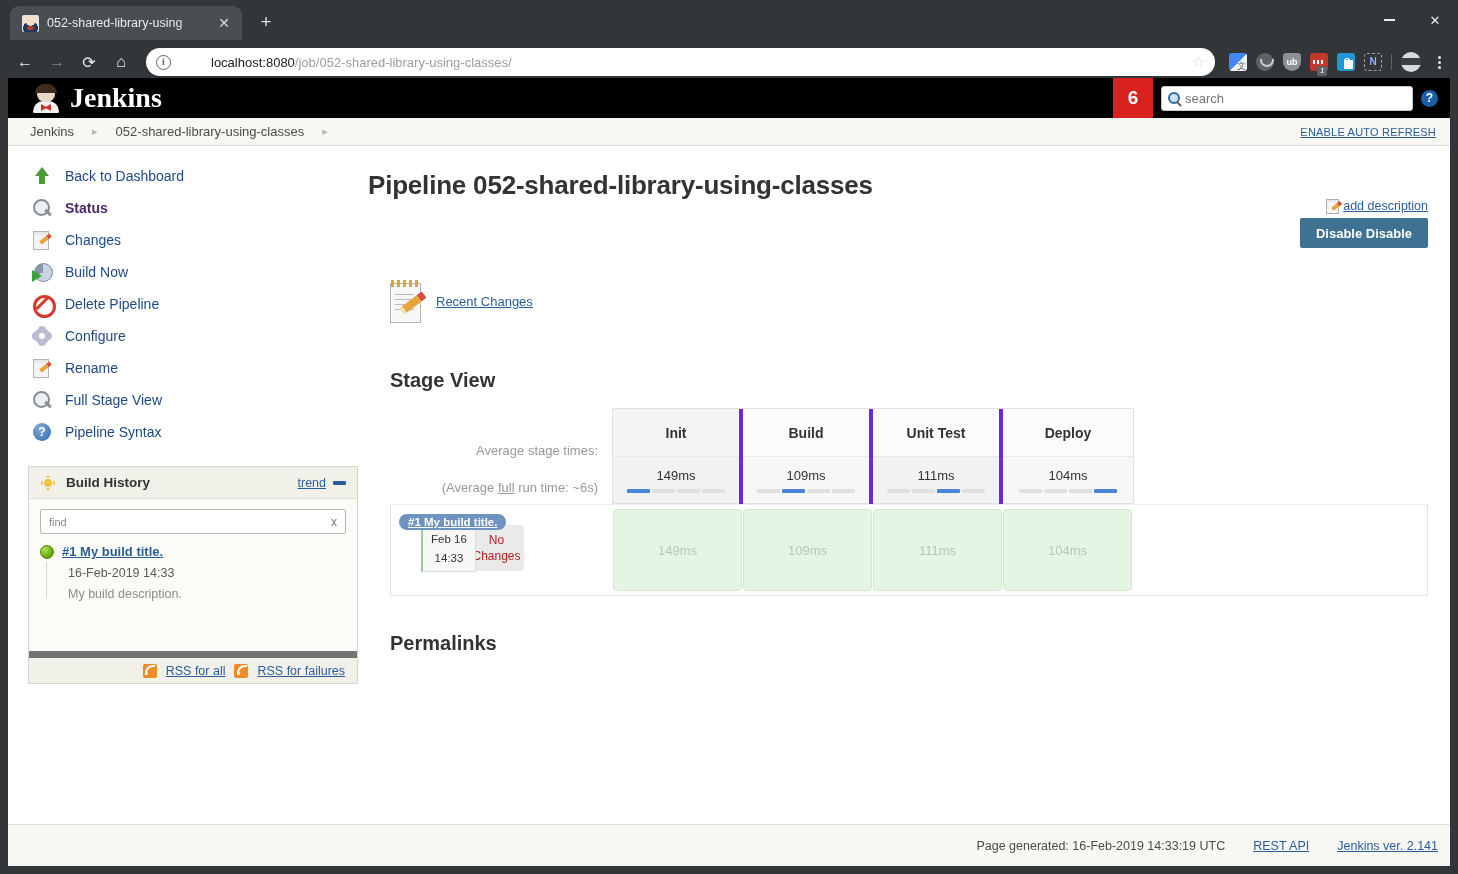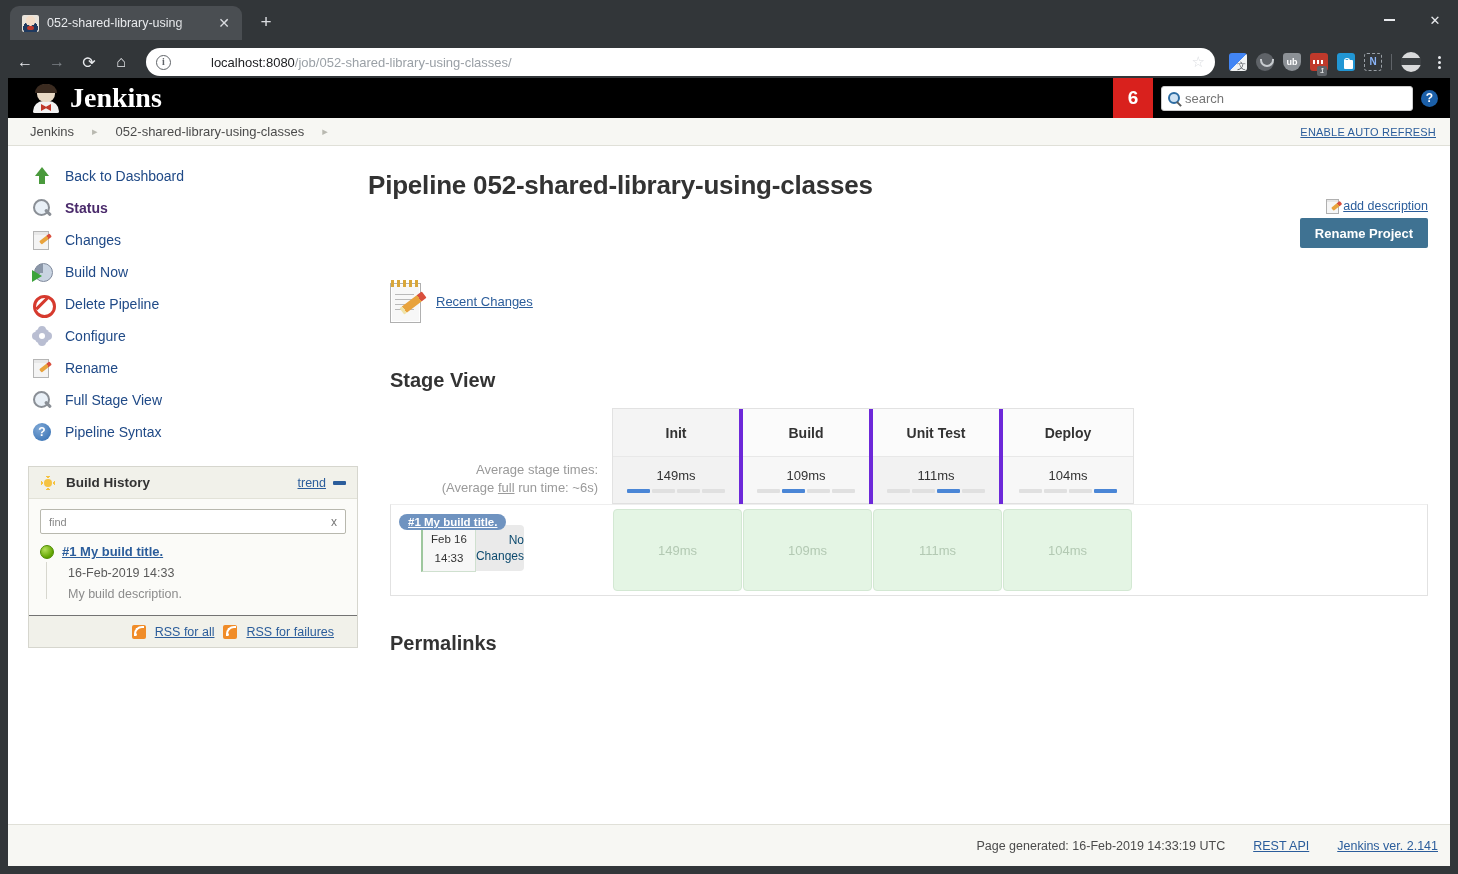"Rename Project" button.disable-btn { text: Rename Project -> Disable Disable }
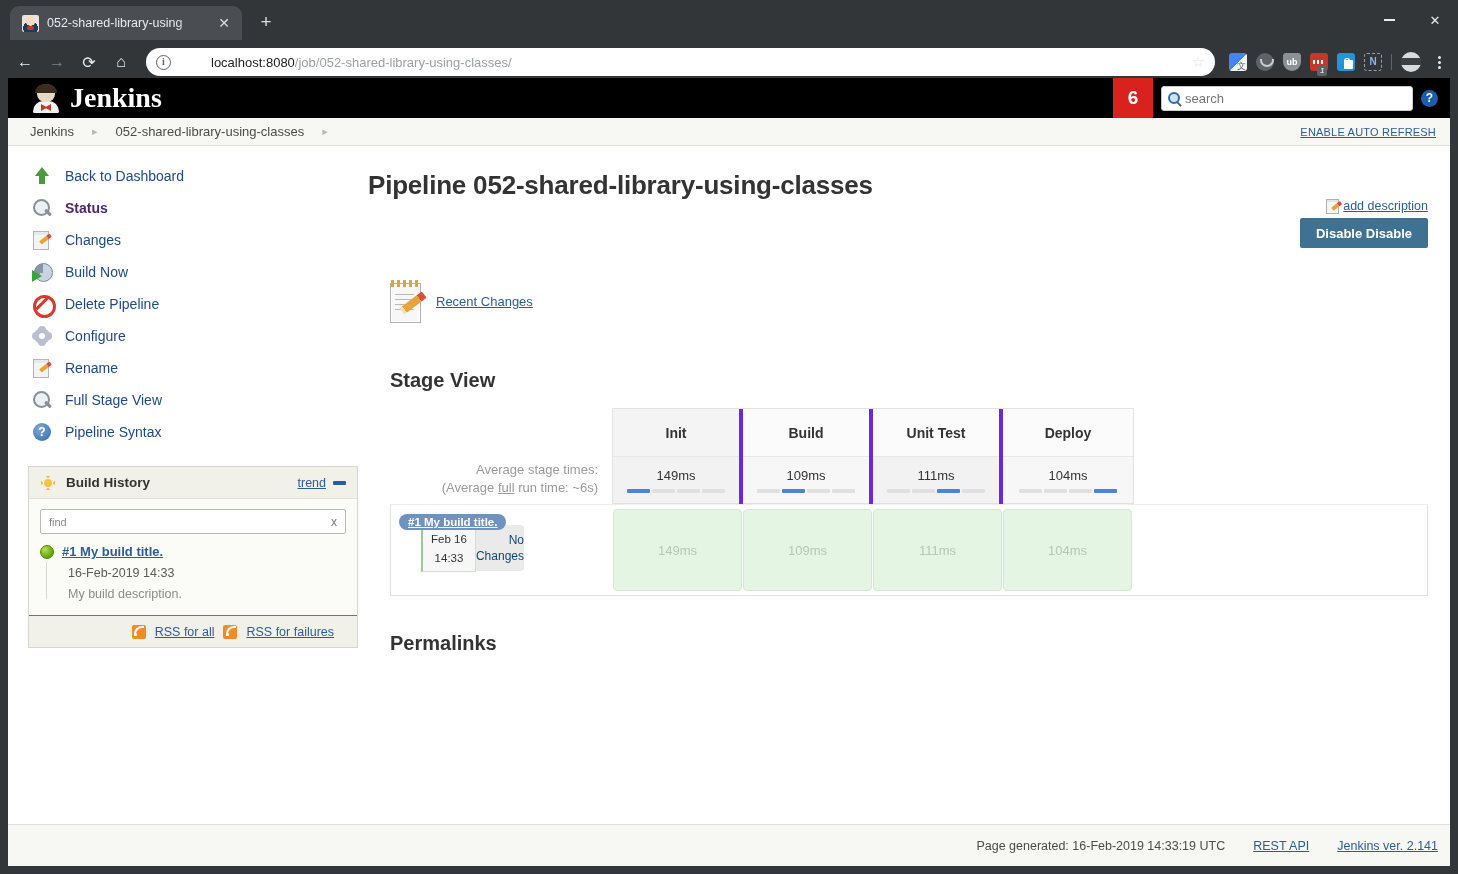"Average stage times:" .sv-avg-label { margin-top: none -> 19px }
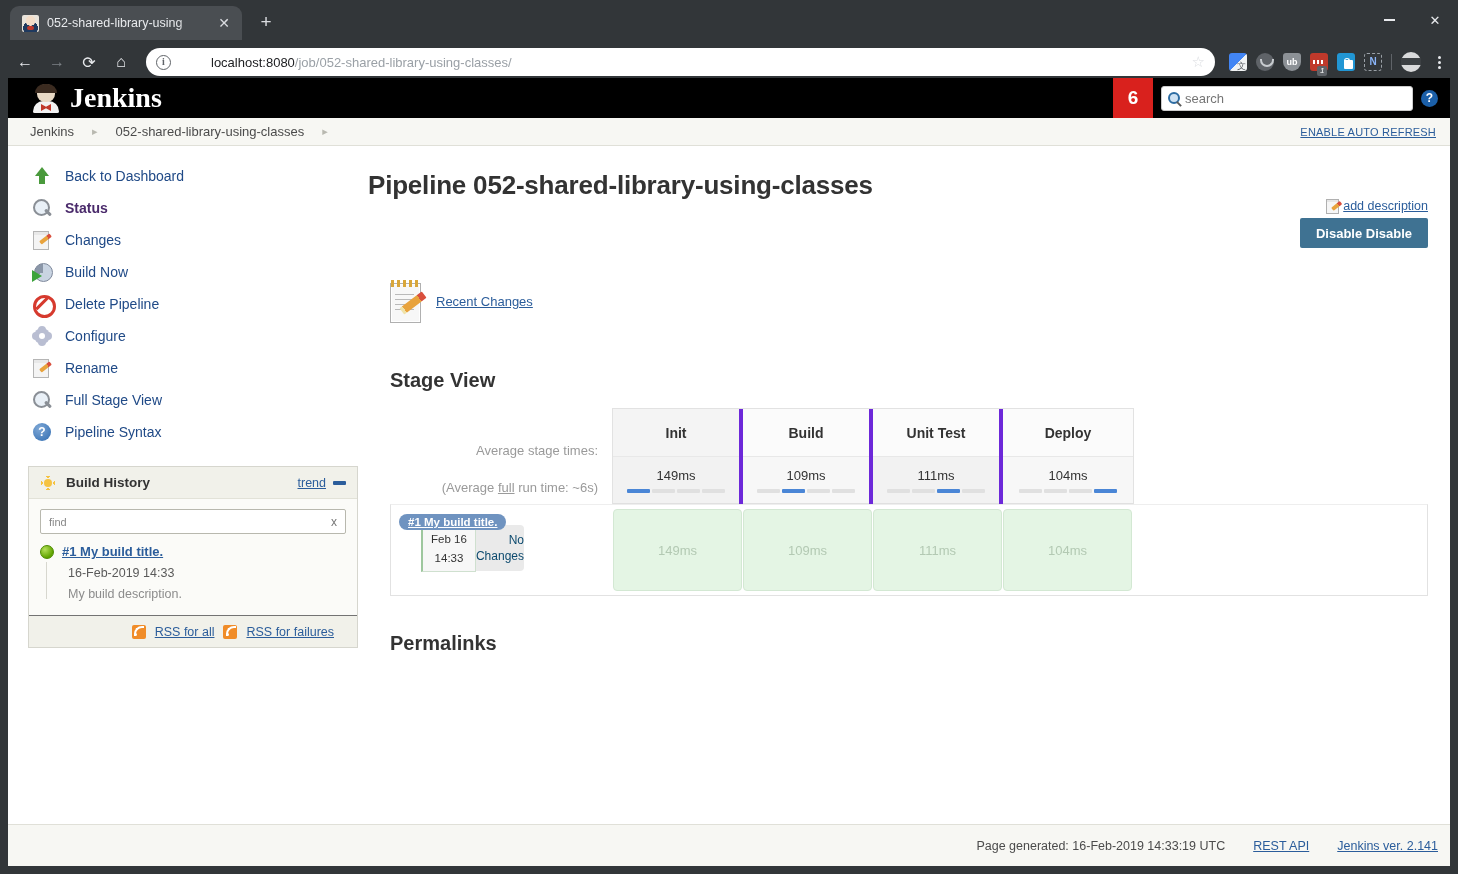"No Changes" .build-nochanges { color: #0c4a6e -> #b91c1c; text-align: right -> center }
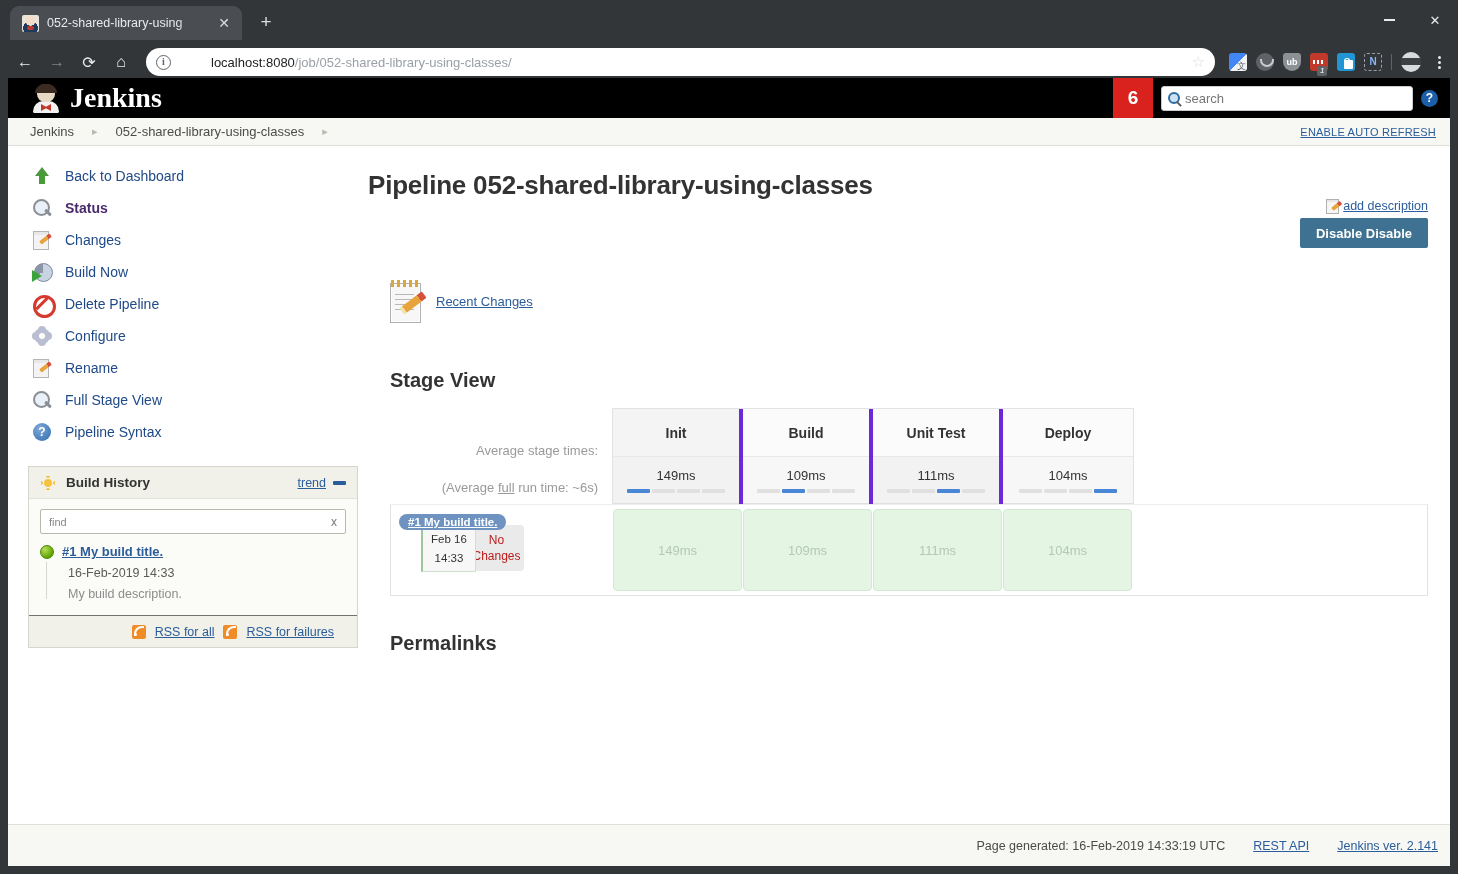"RSS for all" .bh-foot { border-top: 1px solid #737373 -> 7px solid #737373; margin-top: none -> 36px; padding-right: 23px -> 12px }
